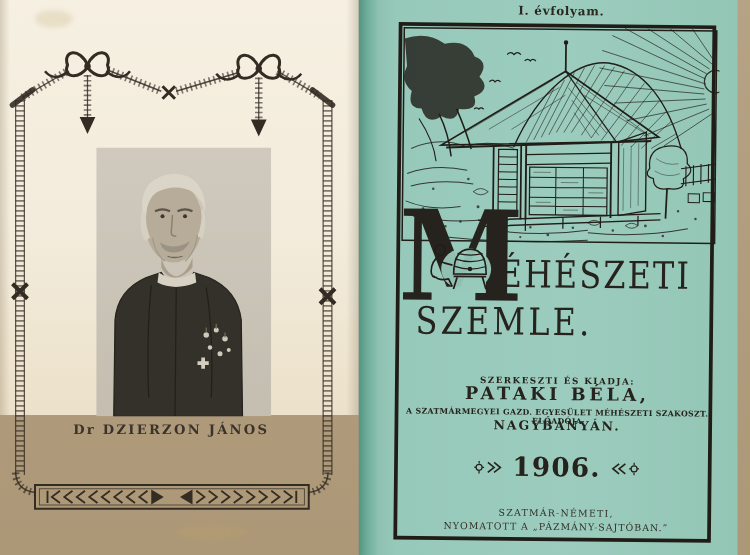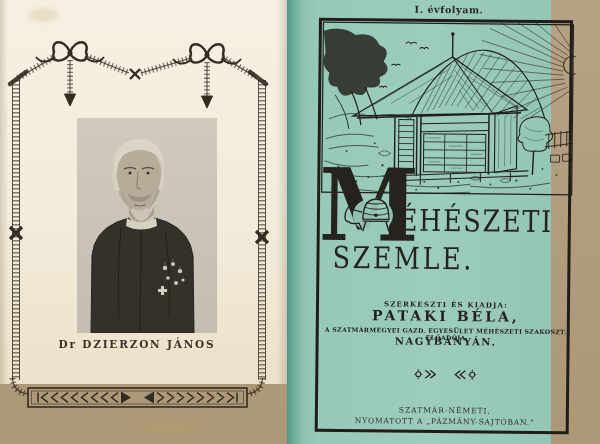"I. évfolyam." .right-page { width: 264px -> 303px }
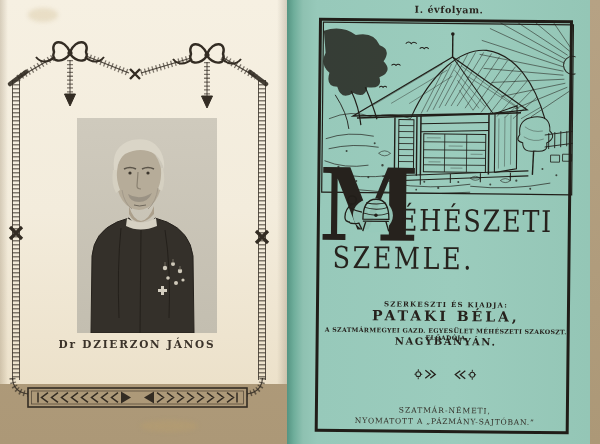"Dr DZIERZON JÁNOS" .left-page { height: 384px -> 332px }
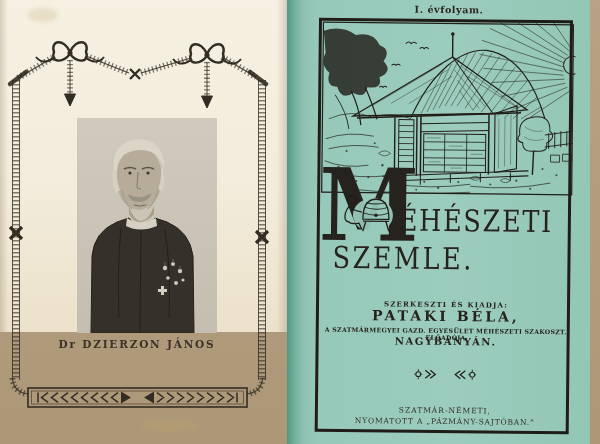"1906." span { html: none -> <span>1906.</span> }
